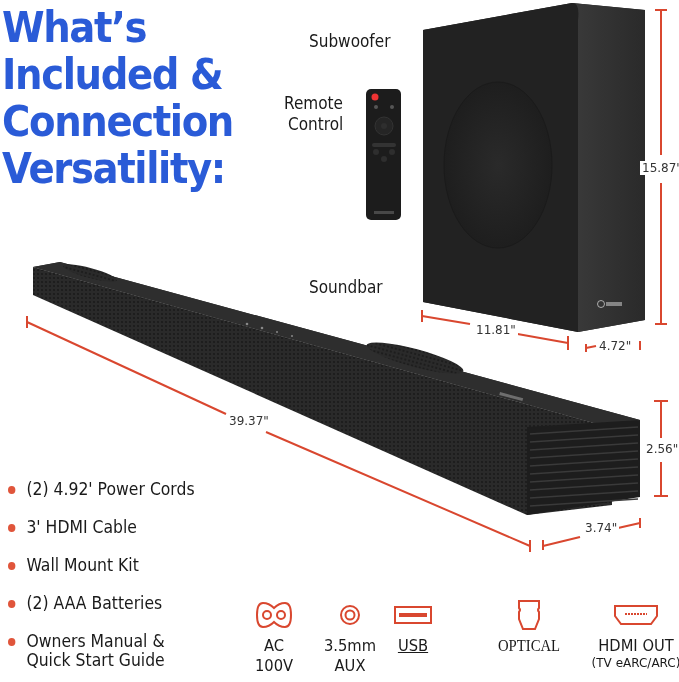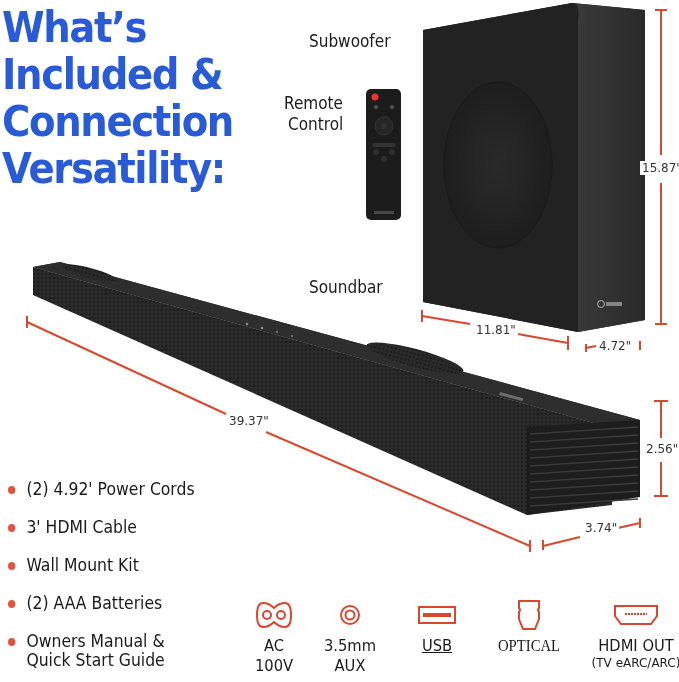"USB" div.conn { left: 412px -> 388px }
